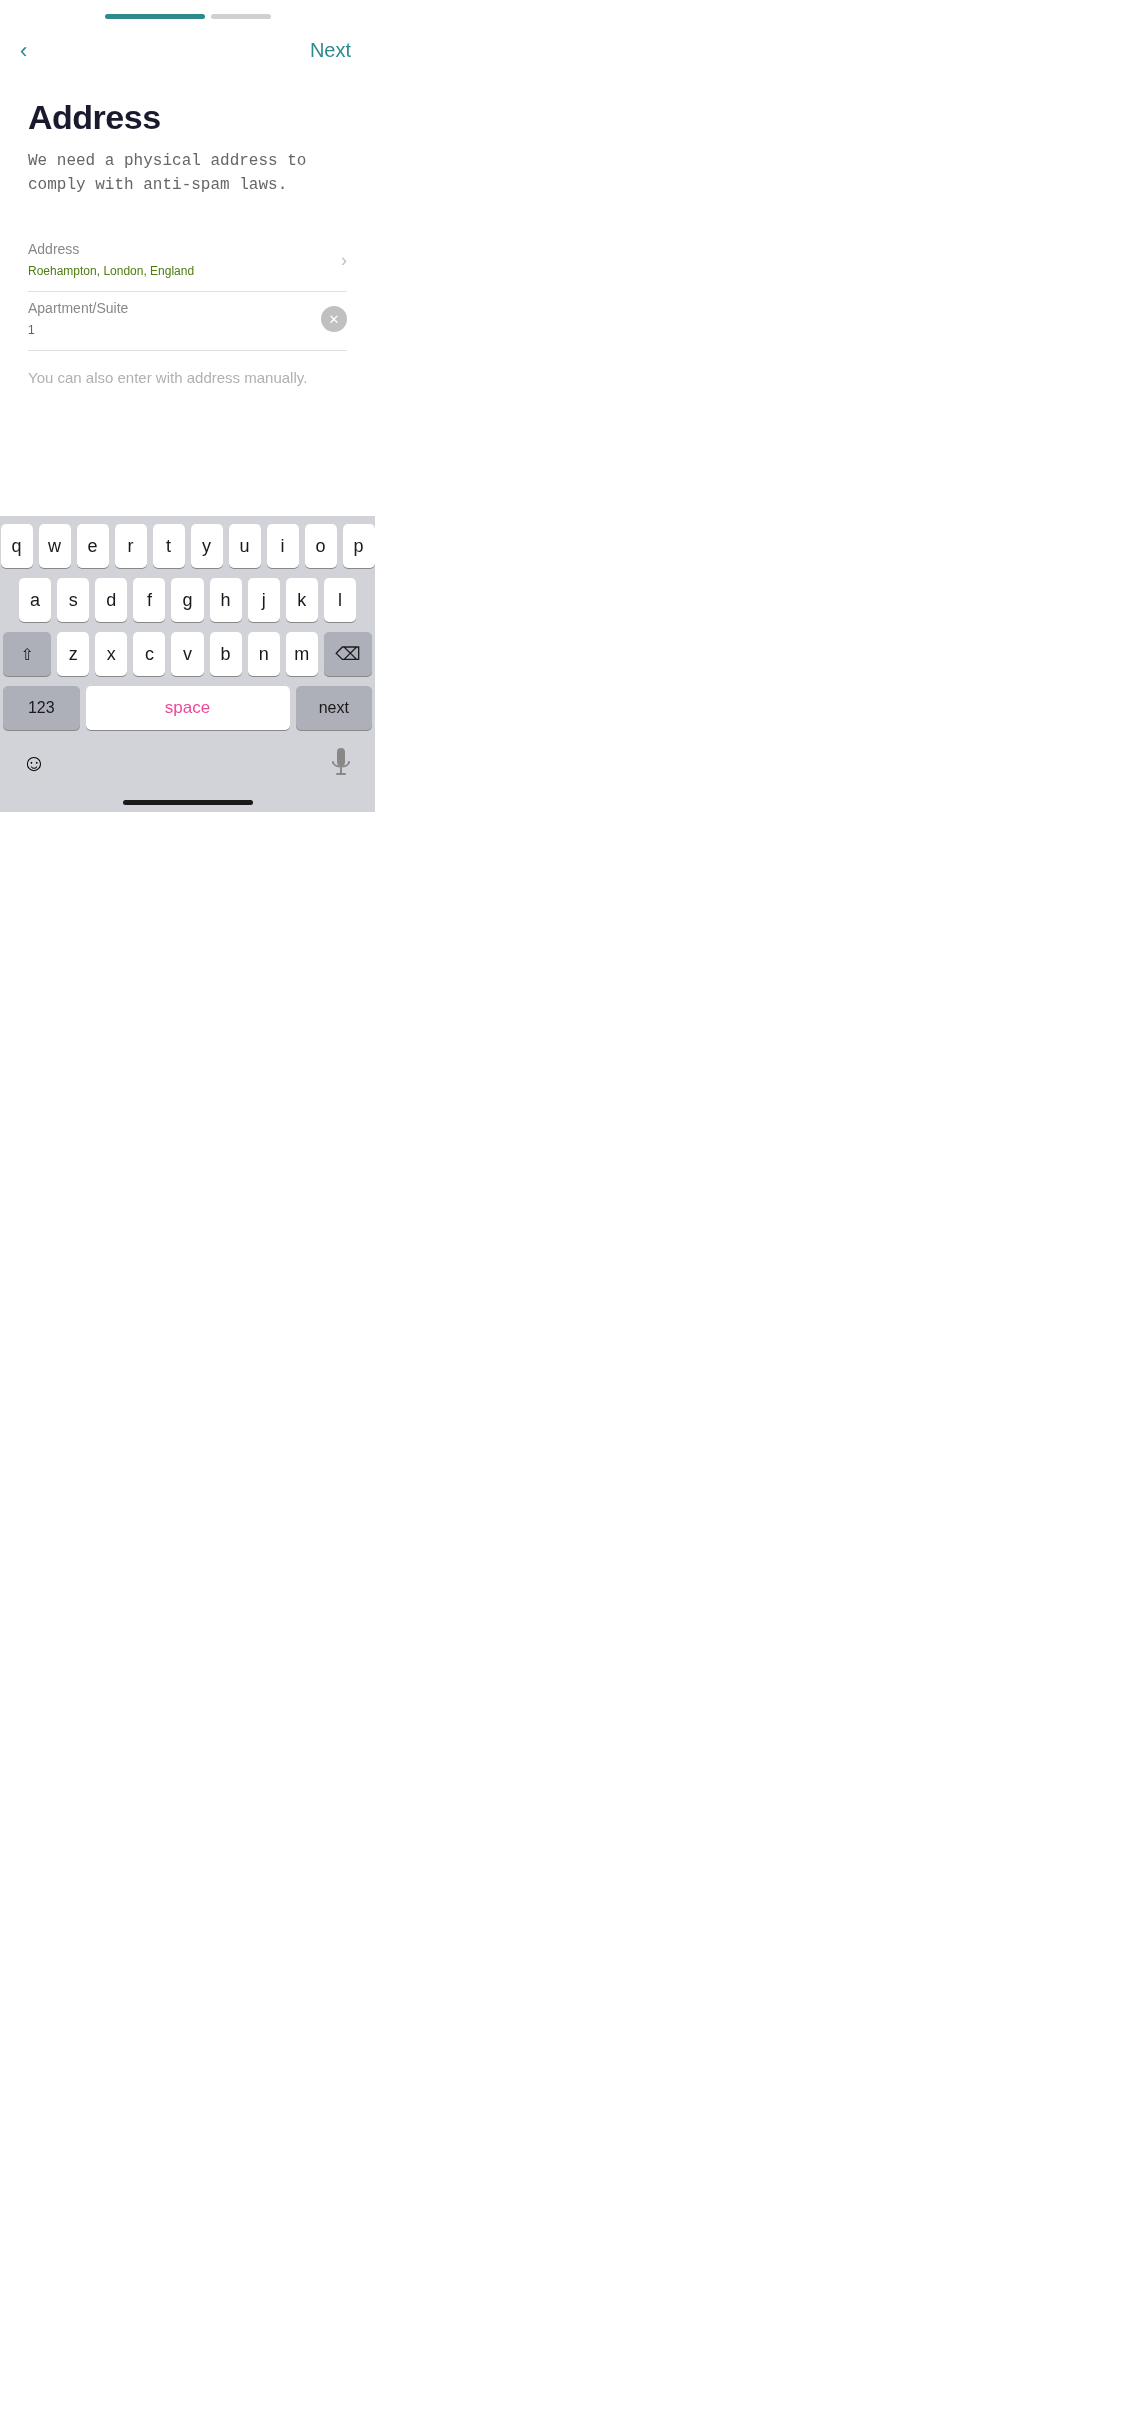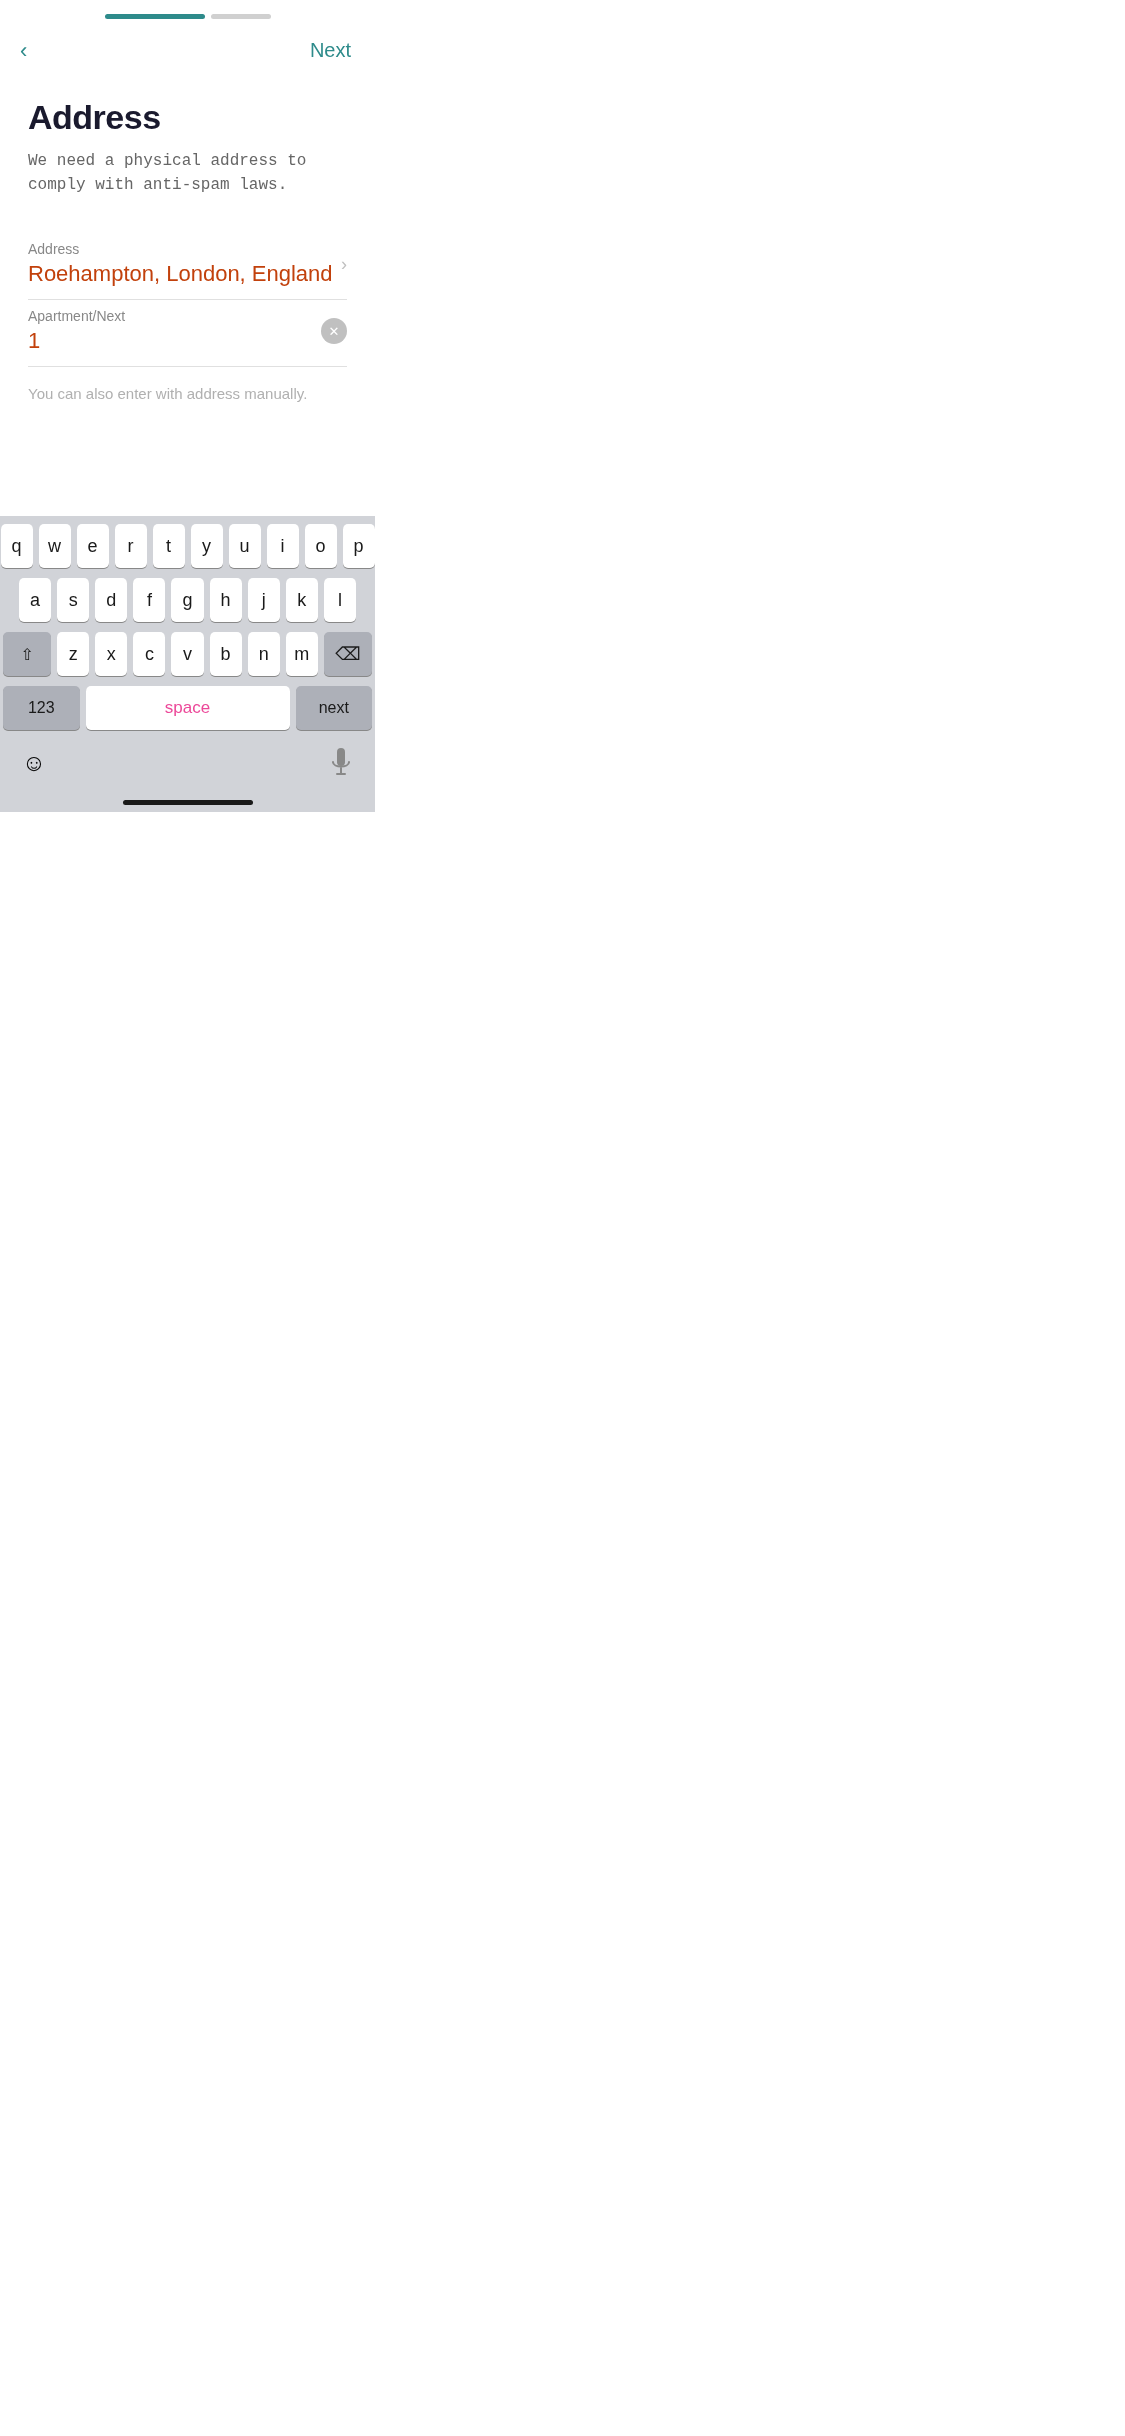"Roehampton, London, England" .field-value { color: #c2410c -> #4d7c0f; font-size: 22px -> 12px }
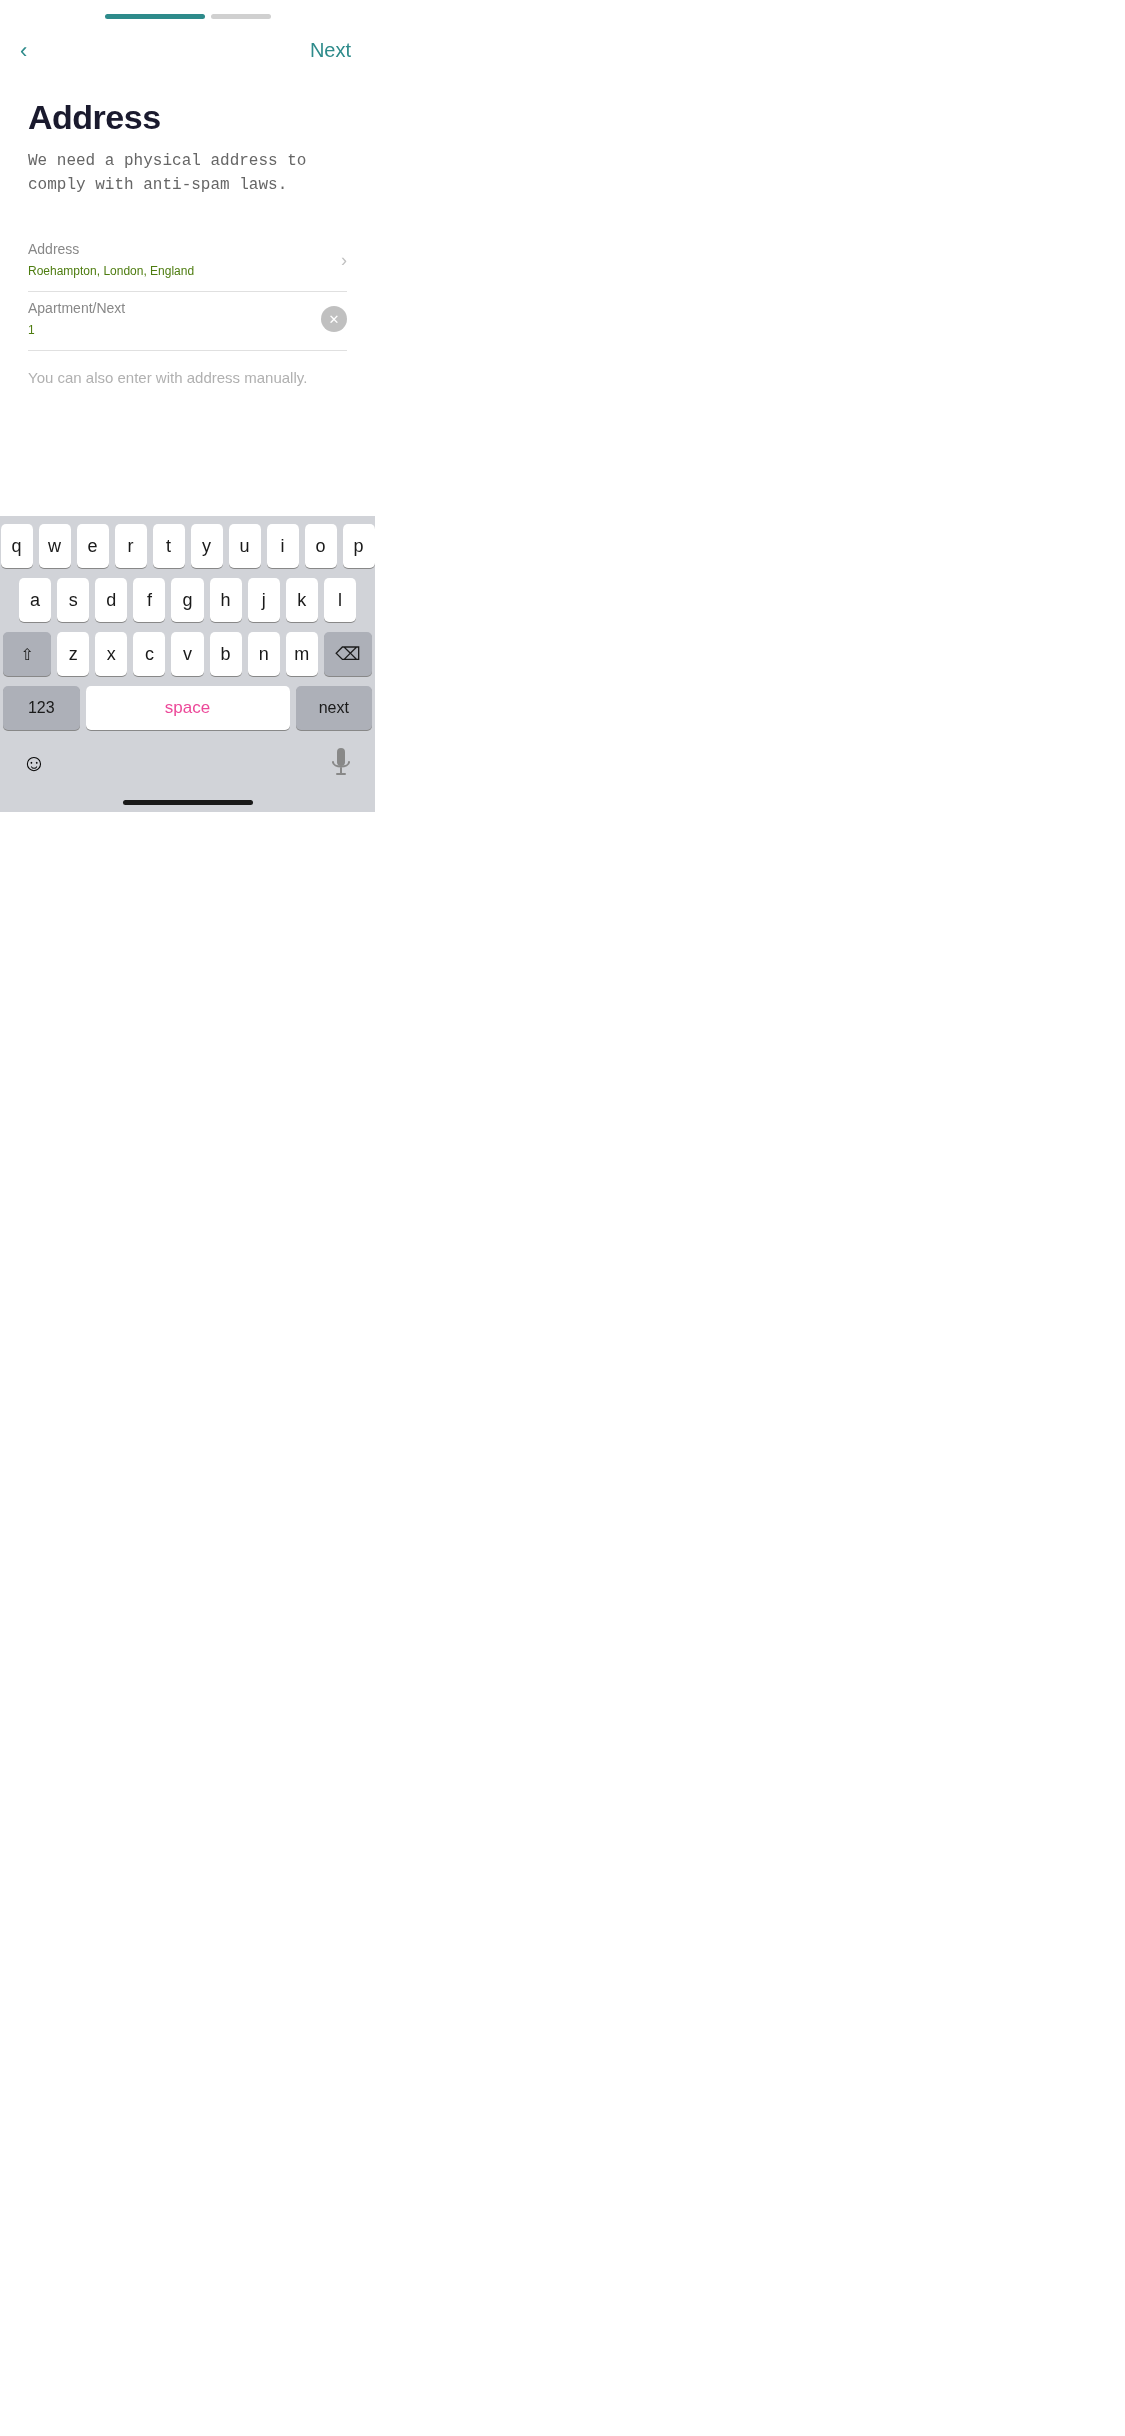"Apartment/Next" span.field-label { text: Apartment/Next -> Apartment/Suite }
